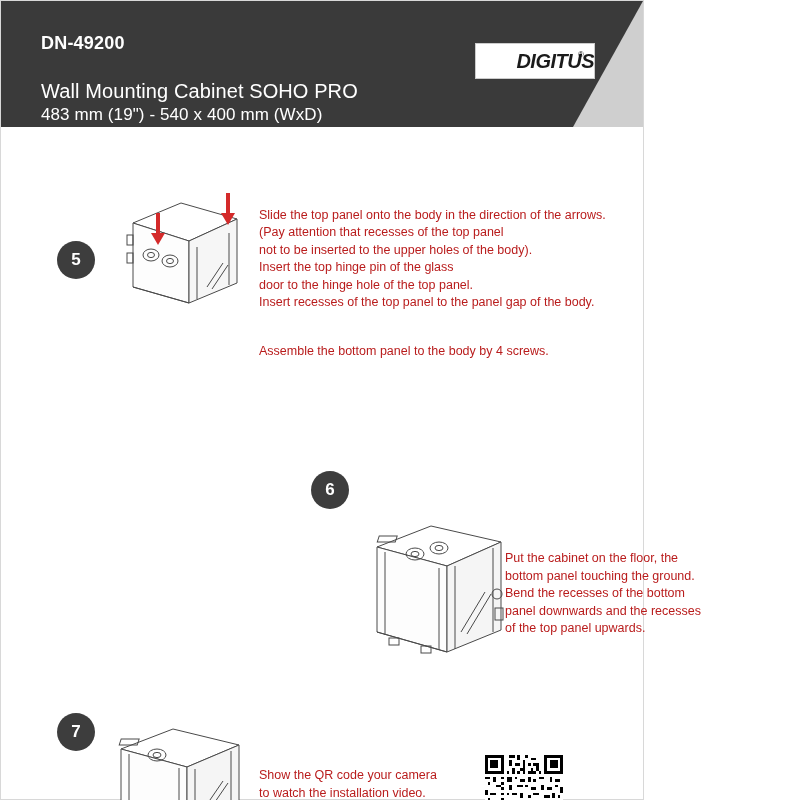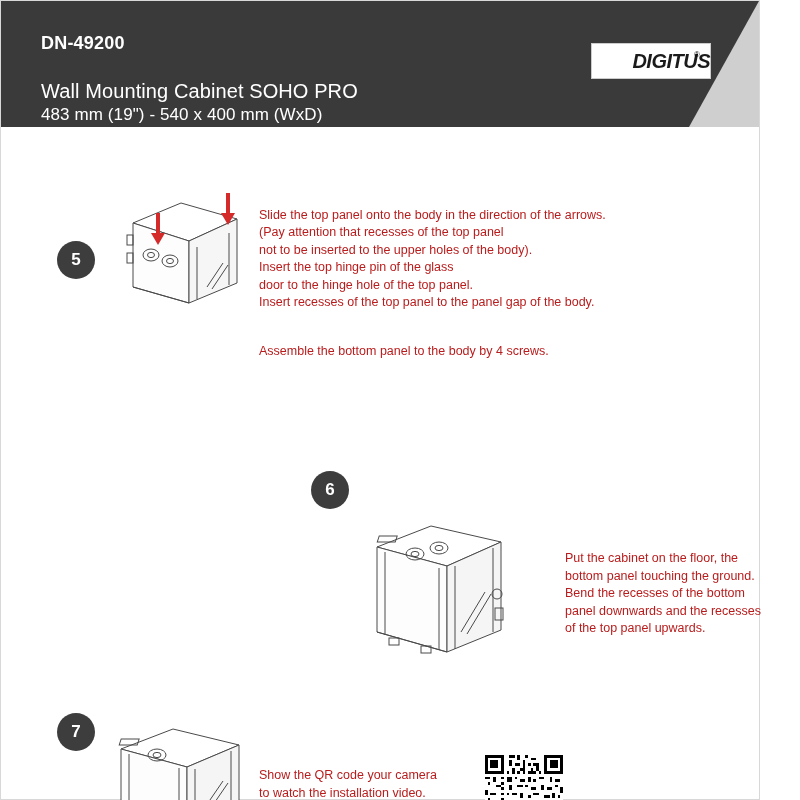"DN-49200" .page { width: 760px -> 644px }
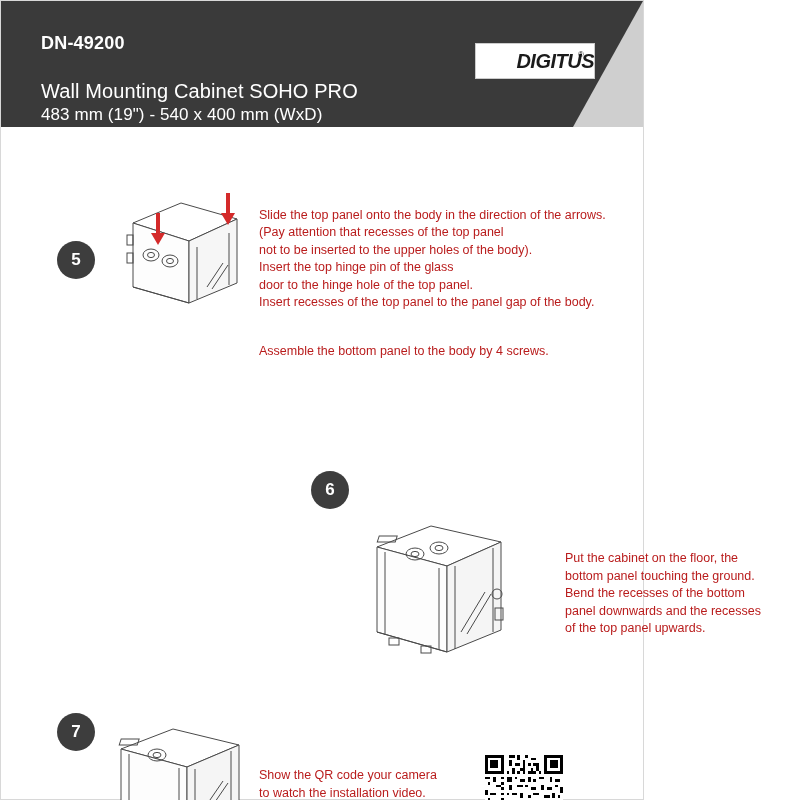"Put the cabinet on the" div.step-text { left: 564px -> 504px }
